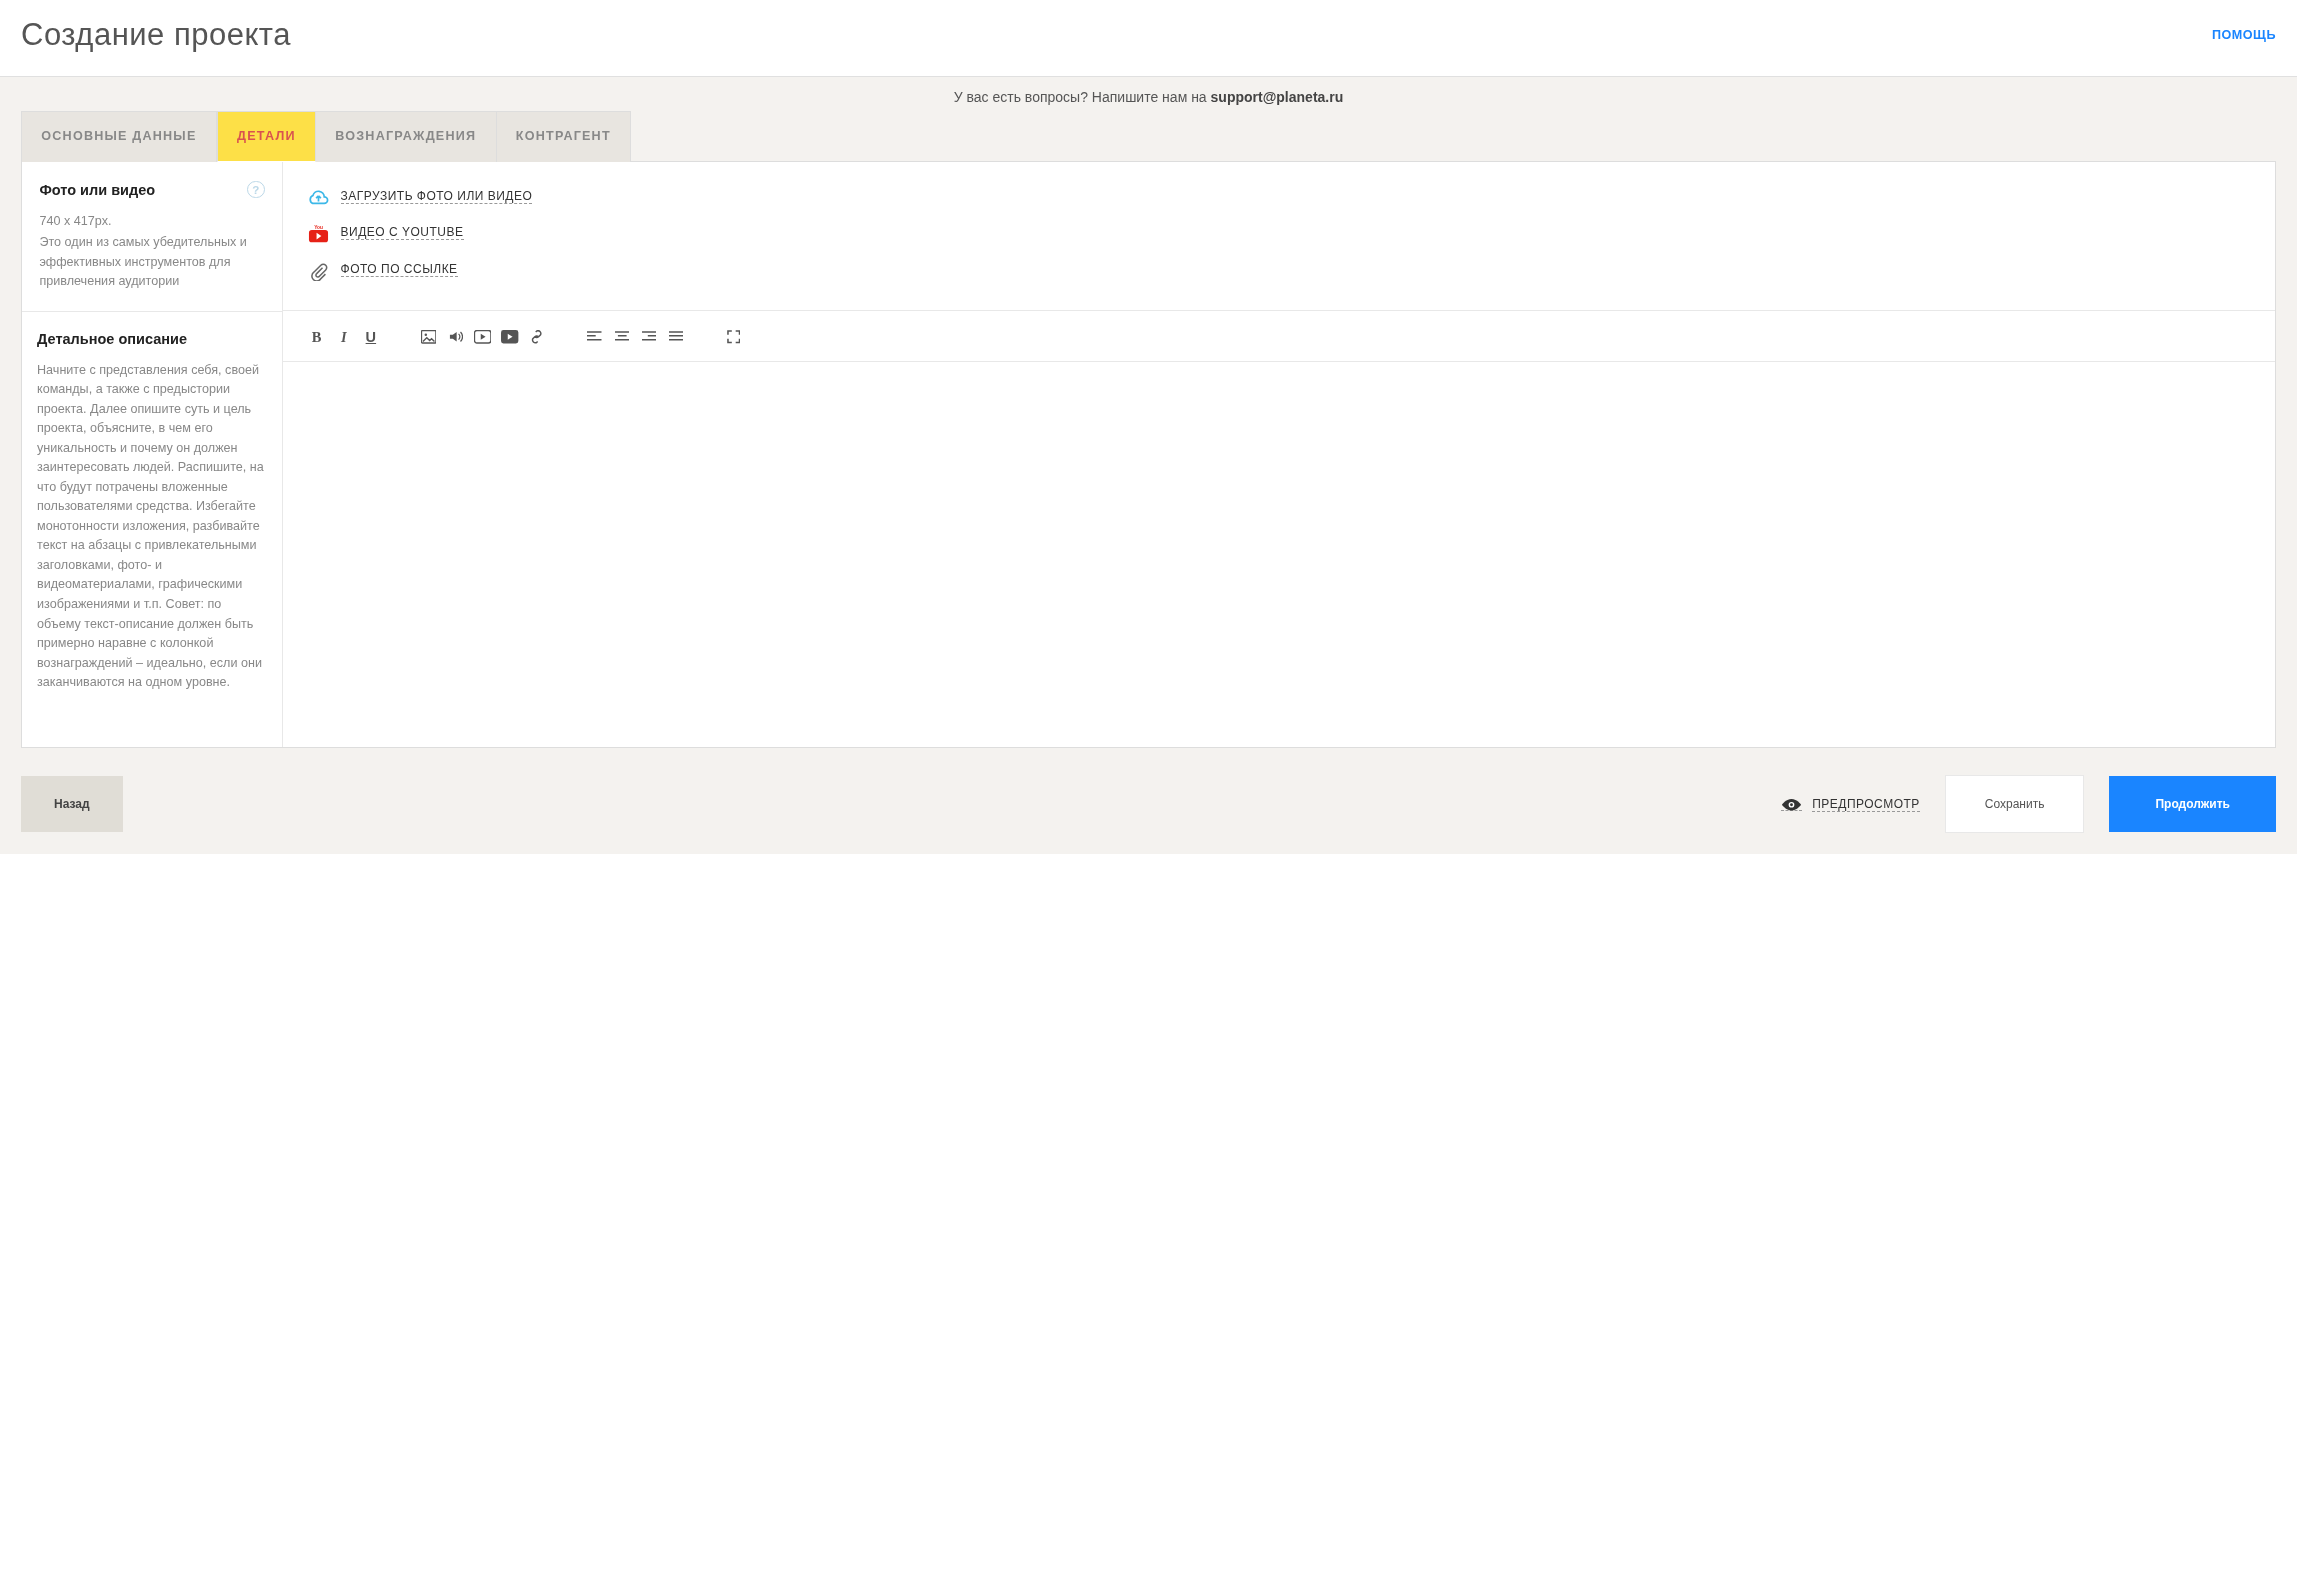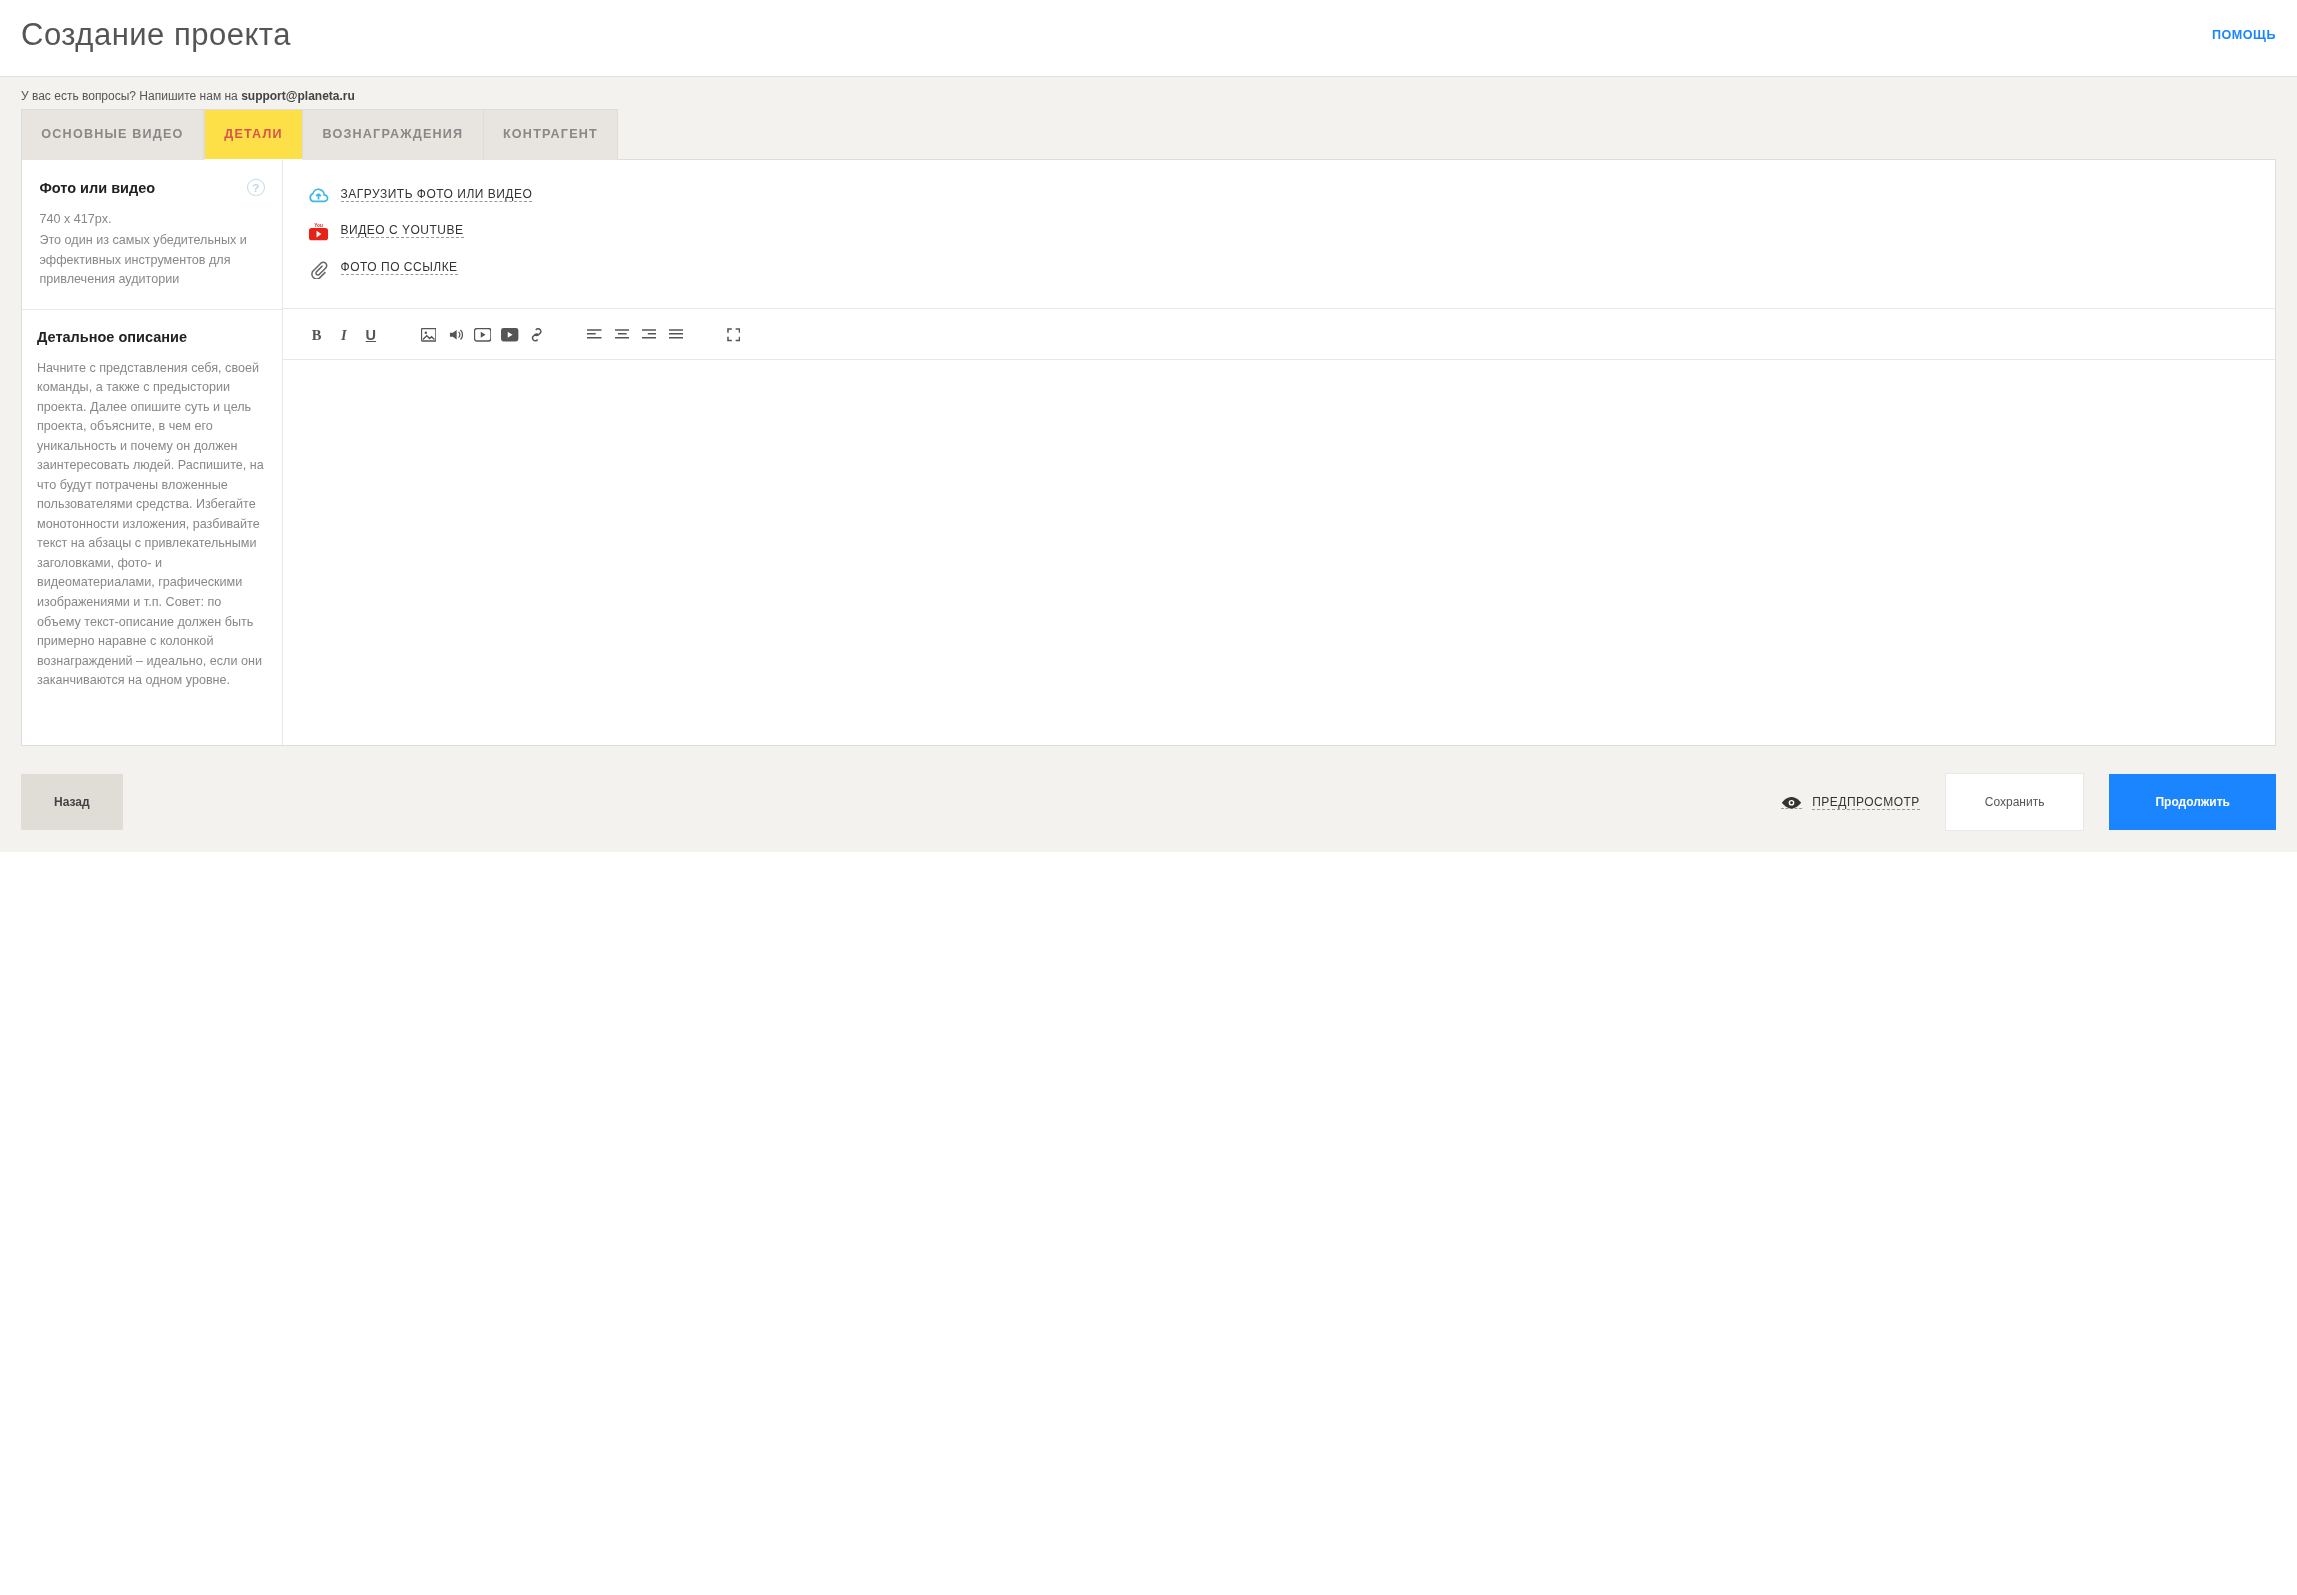"У вас есть вопросы? Напишите" .support-row { font-size: 12px -> 14px; text-align: left -> center }
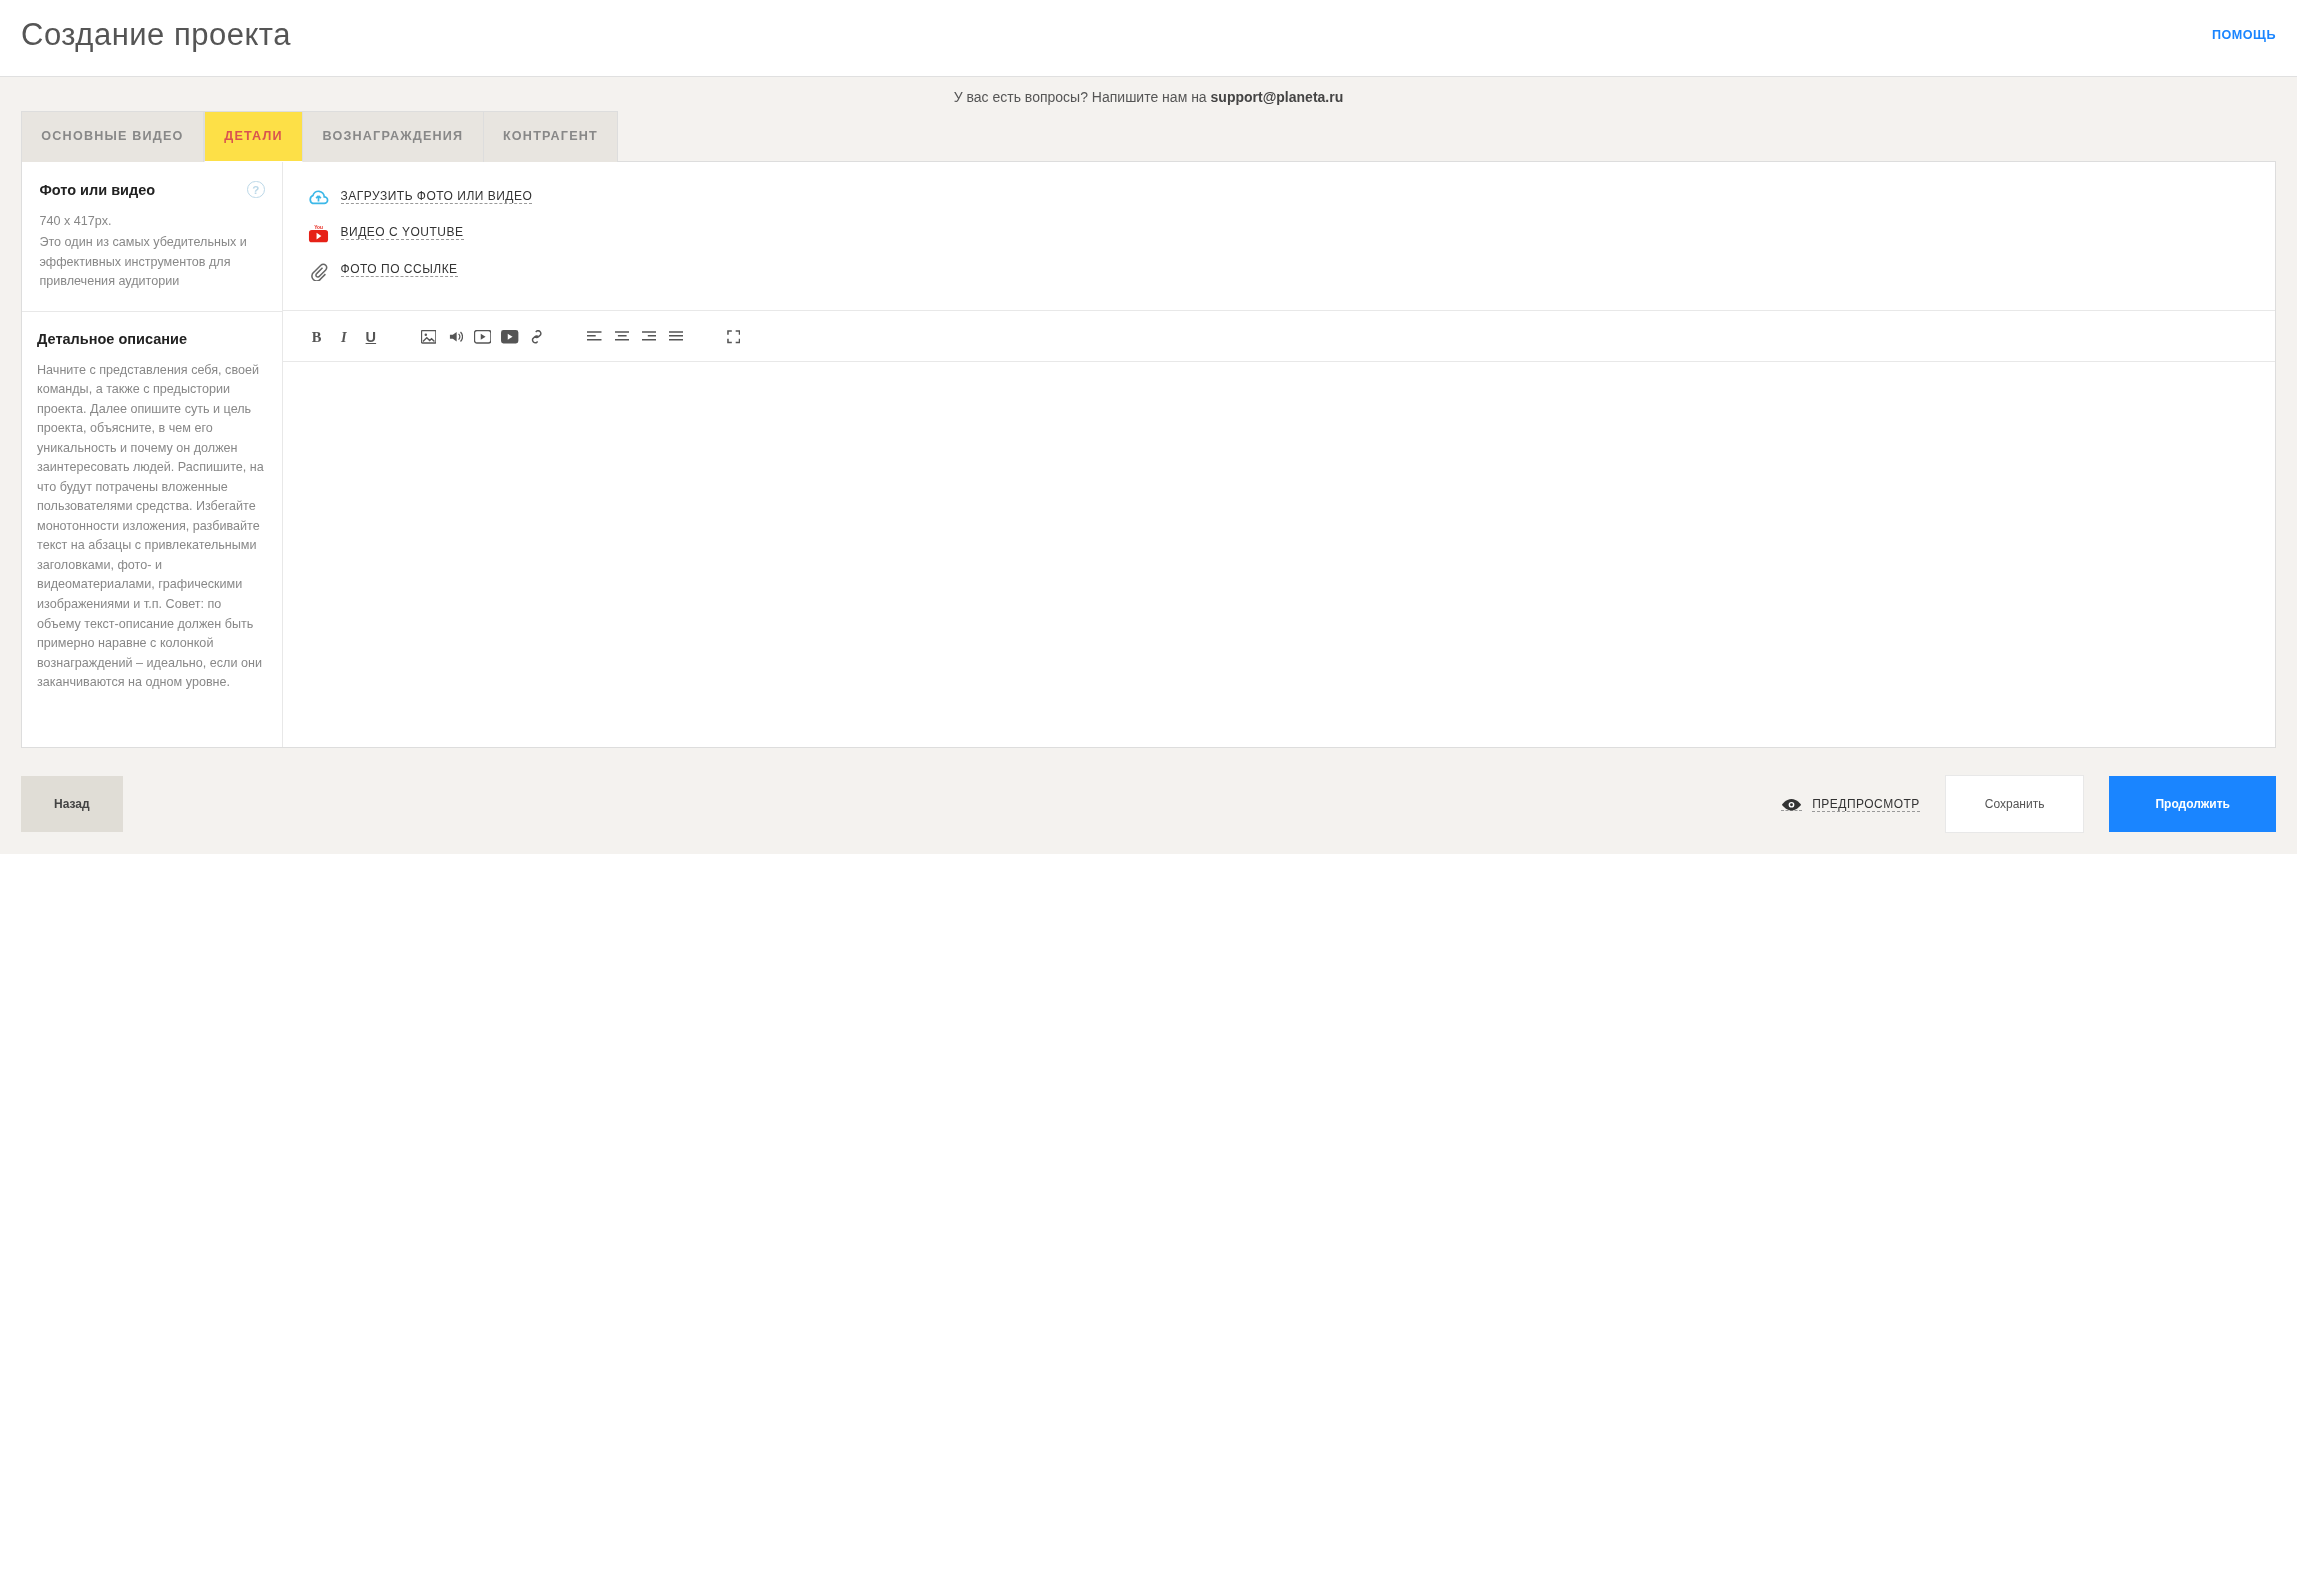"ОСНОВНЫЕ ВИДЕО" div.tab { text: ВИДЕО -> ДАННЫЕ }
